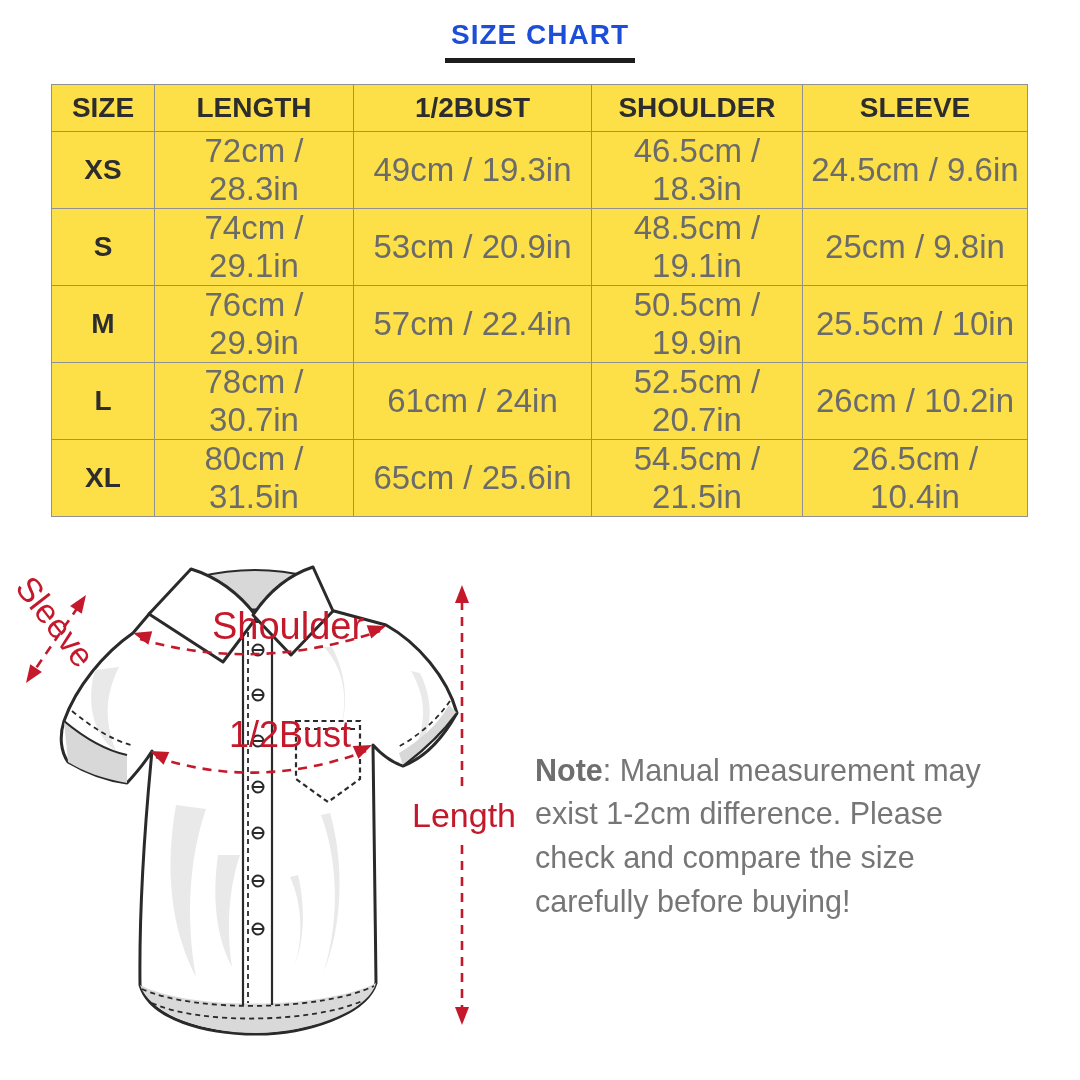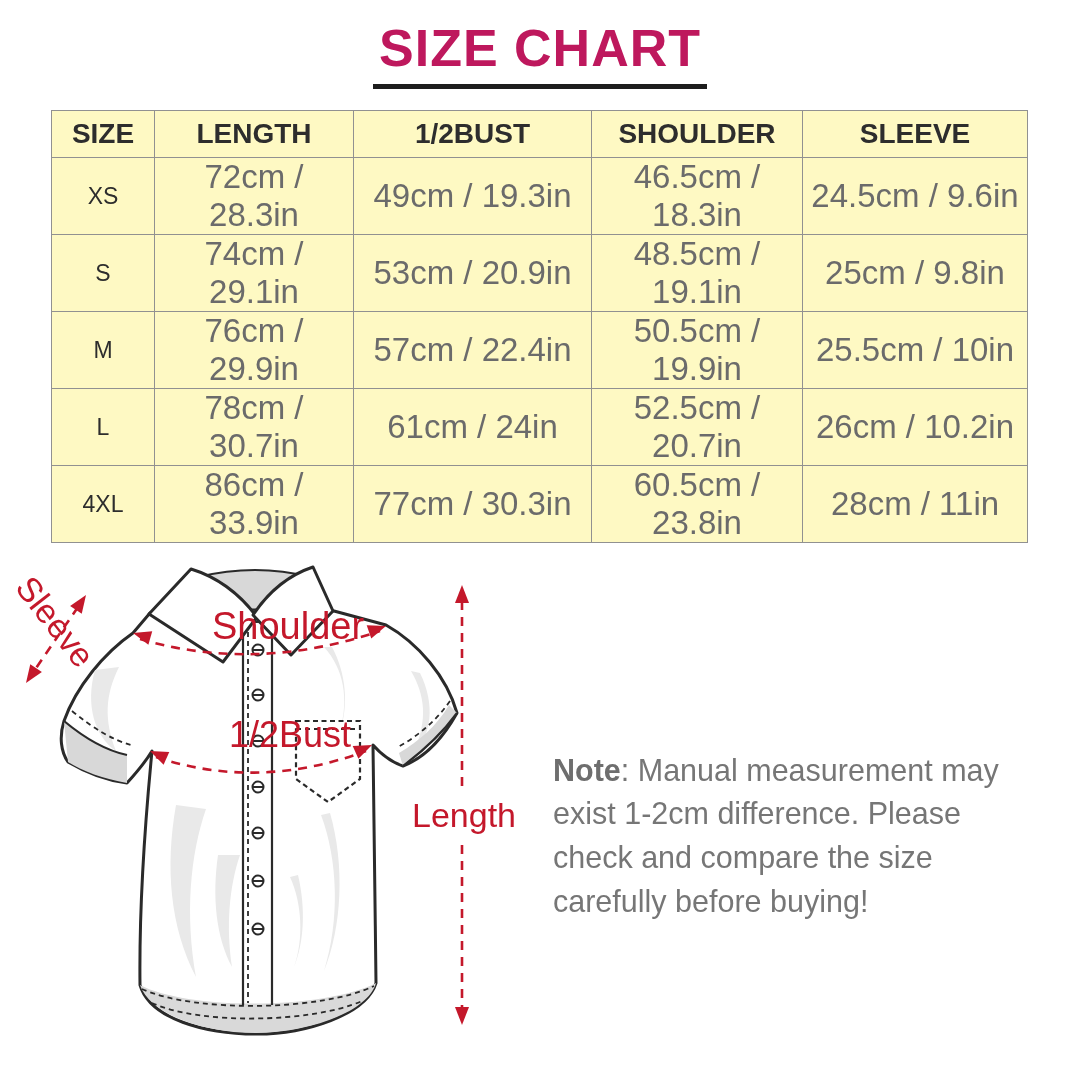"SIZE CHART" .page-title { color: #be185d -> #1d4ed8; font-size: 52px -> 28px }
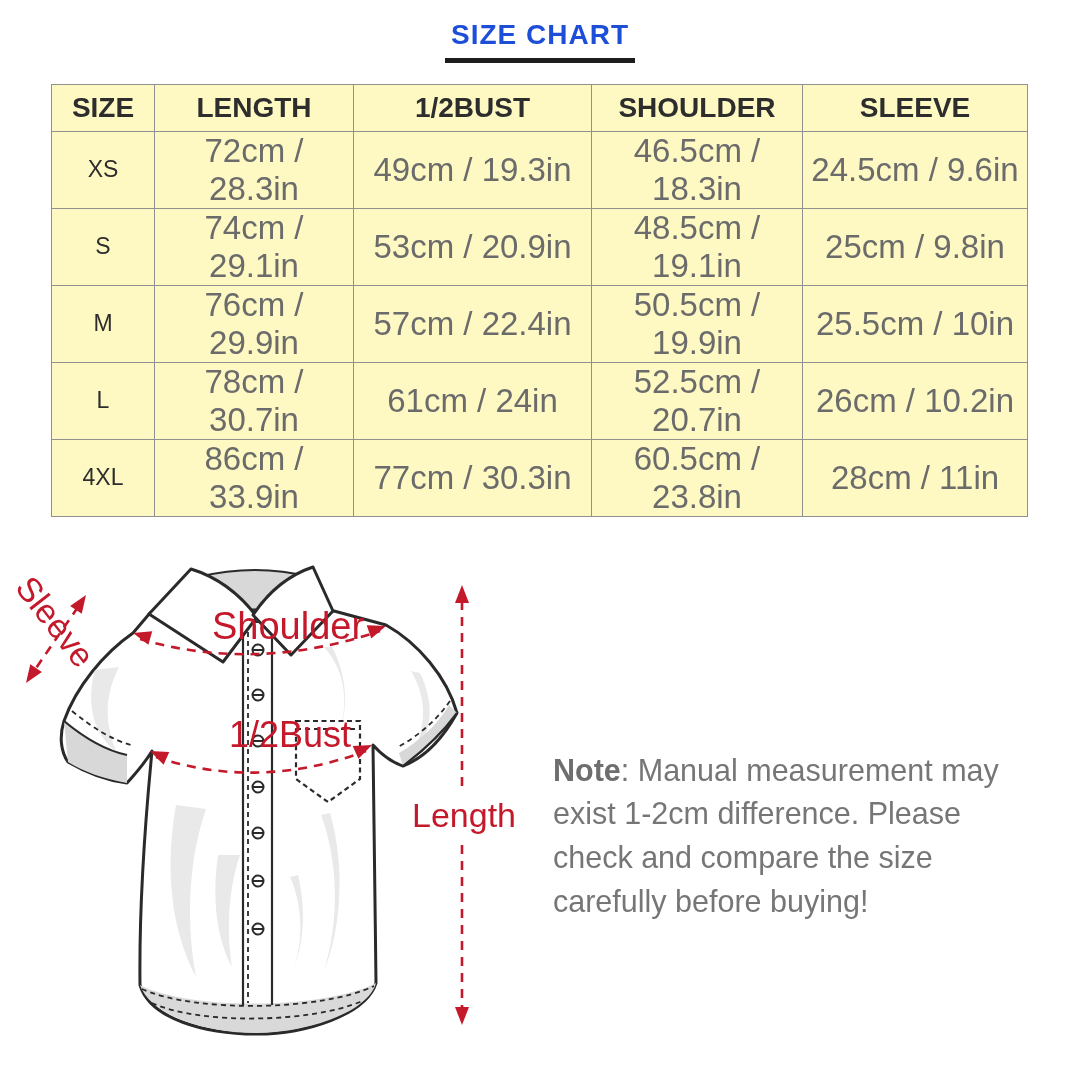"SIZE" table.size-table { background: #fef9c3 -> #fde047 }
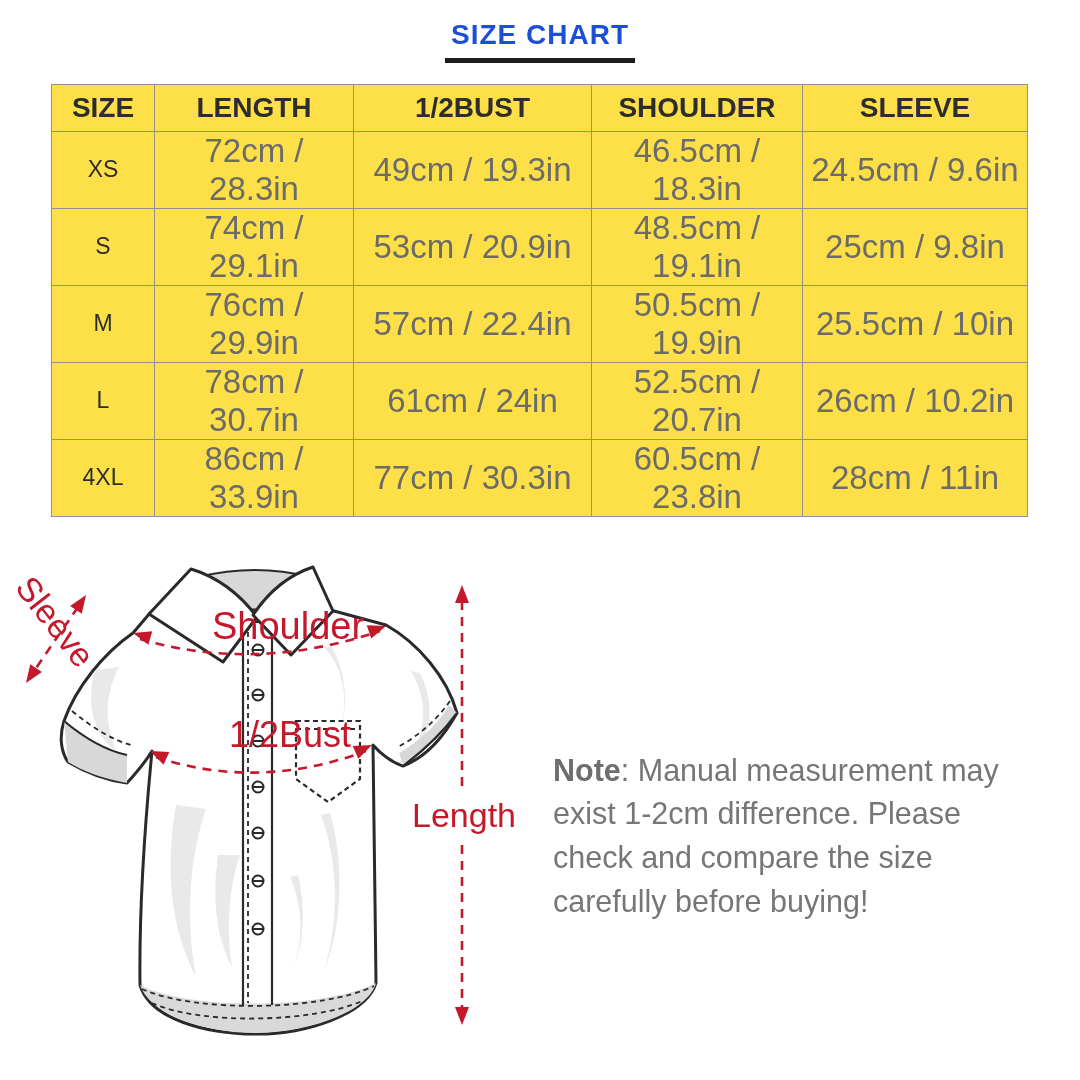"XS" .size-table td.size-col { font-size: 23px -> 28px; font-weight: normal -> bold }
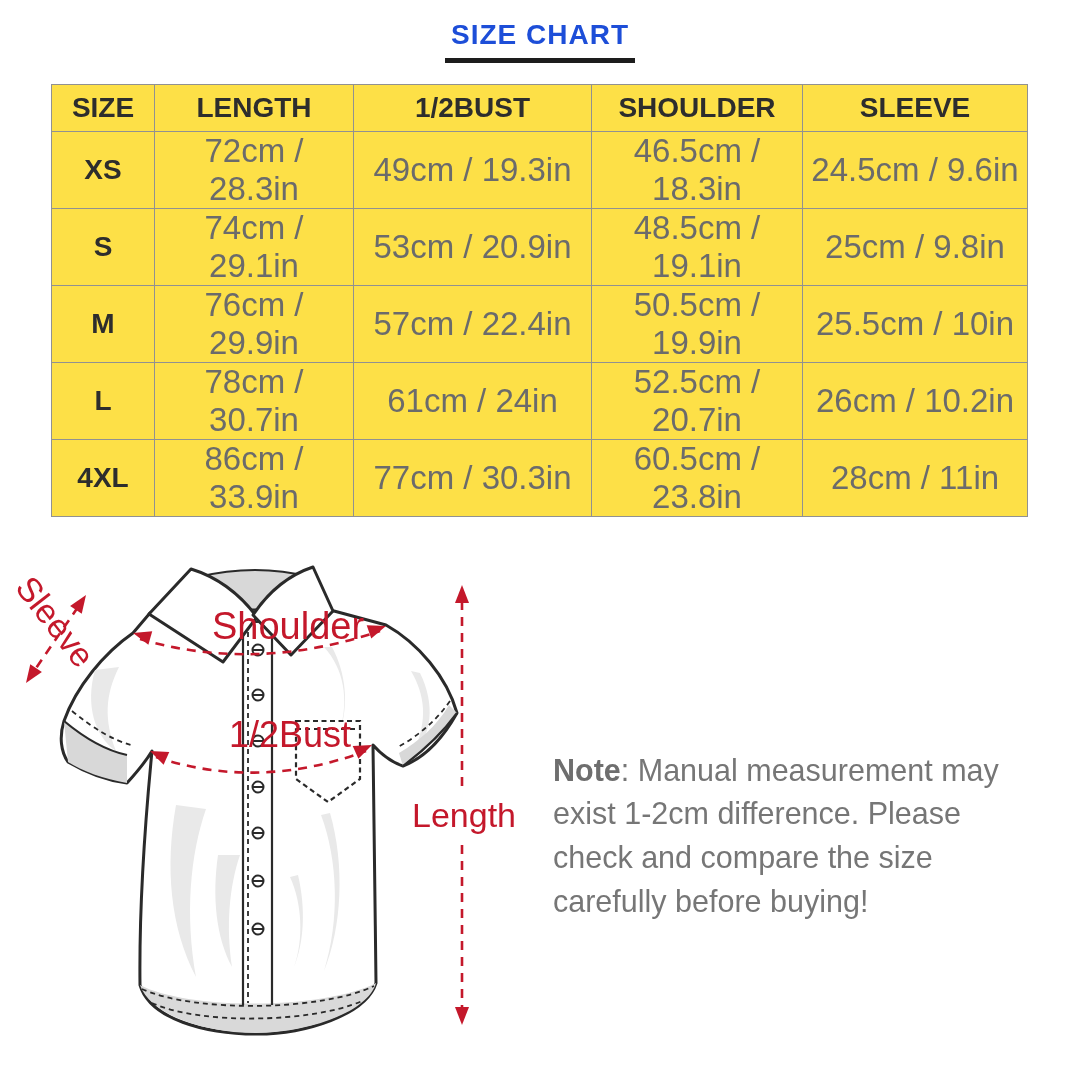"XL" tr { html: none -> <tr> <td>XL</td> <td>80cm / 31.5in</td> <td>65cm / 25.6in</td> <td>54.5cm / 21.5in</td> <td>26.5cm / 10.4in</td> </tr> }
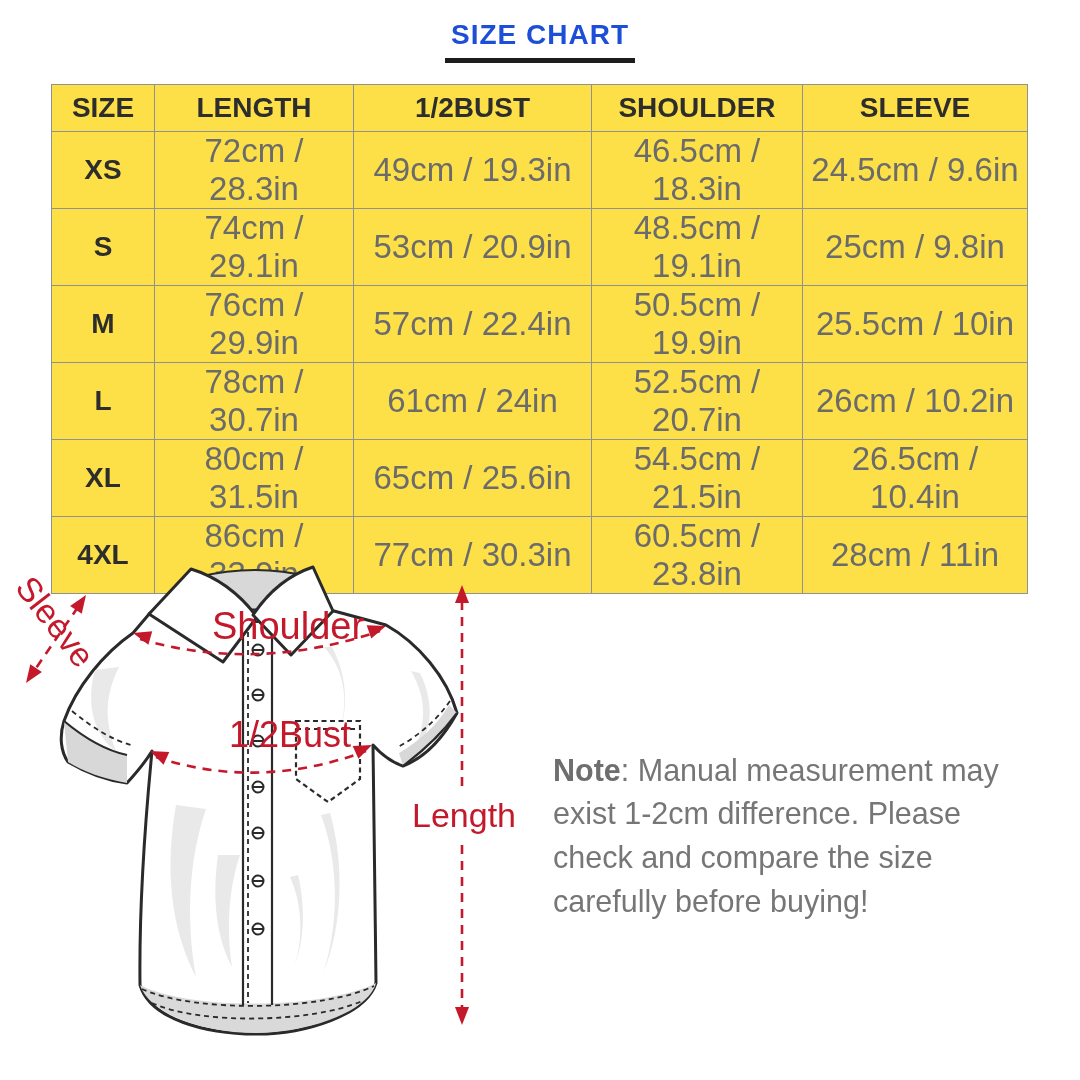"4XL" tr { html: <tr> <td>4XL</td> <td>86cm / 33.9in</td> <td>77cm / 30.3in</td> <td>60.5cm / 23.8in</td> <td>28cm / 11in</td> </tr> -> none }
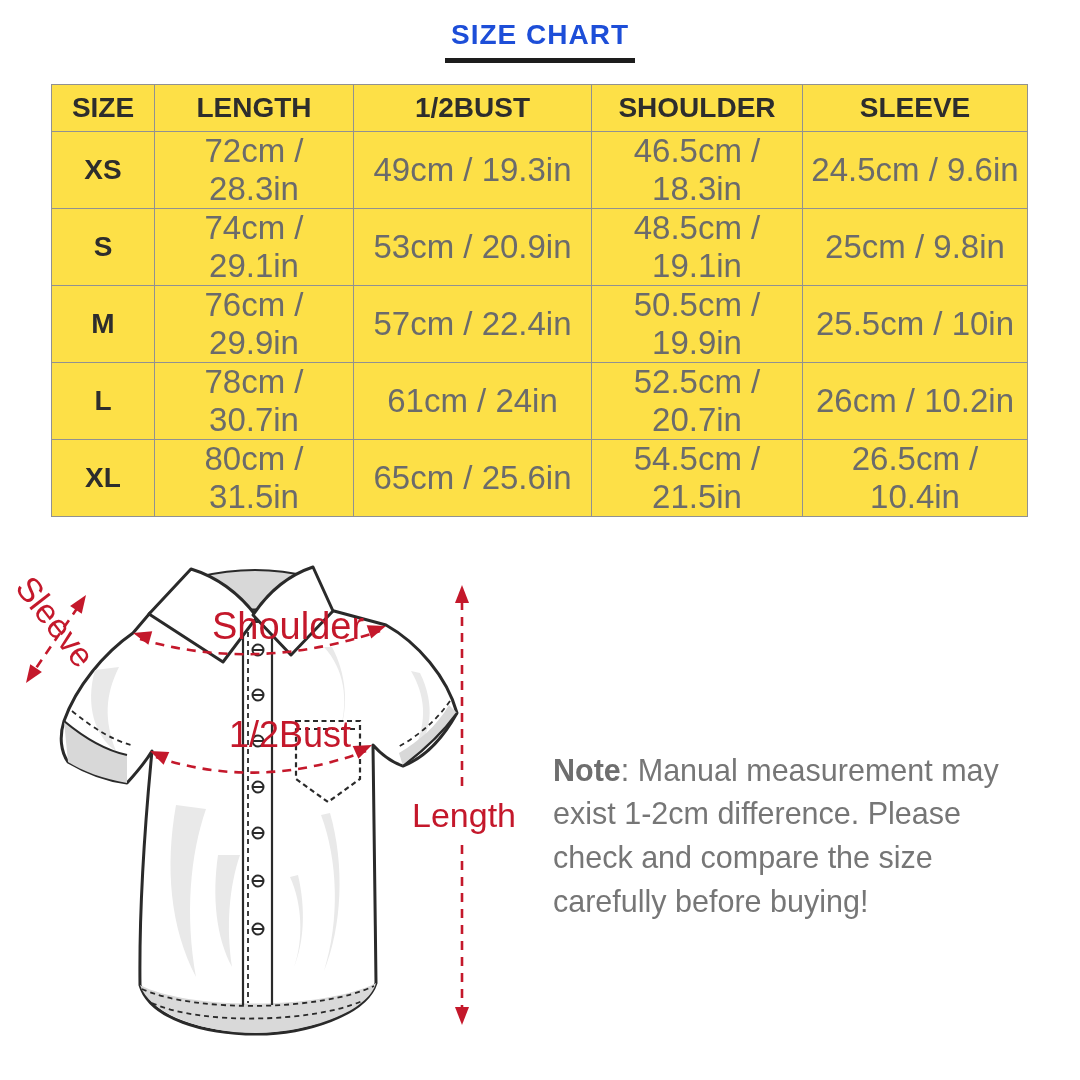"Note: Manual measurement may exist" .note { left: 553px -> 535px }
